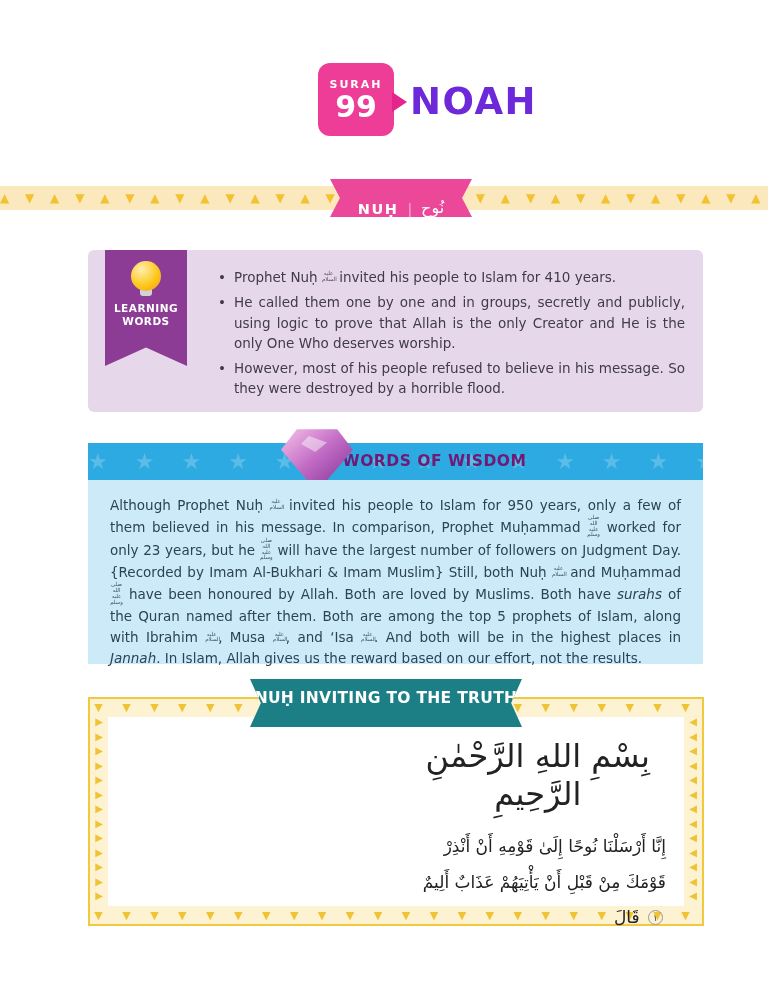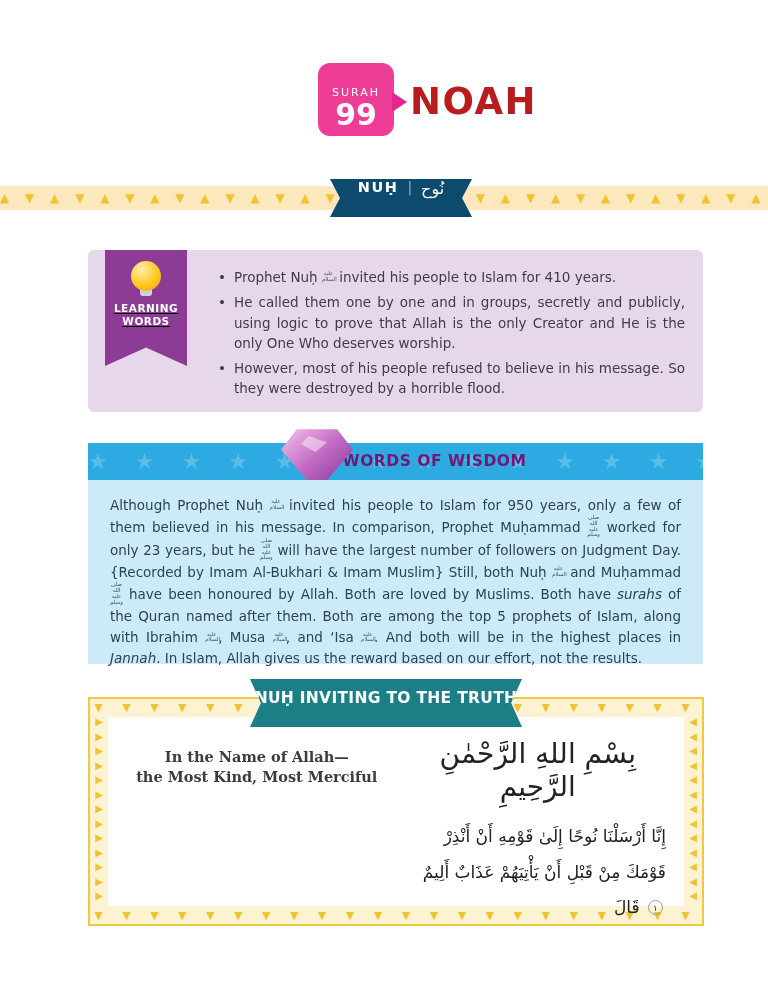"SURAH" .surah-label { font-weight: normal -> bold; margin-top: 23px -> 15px }
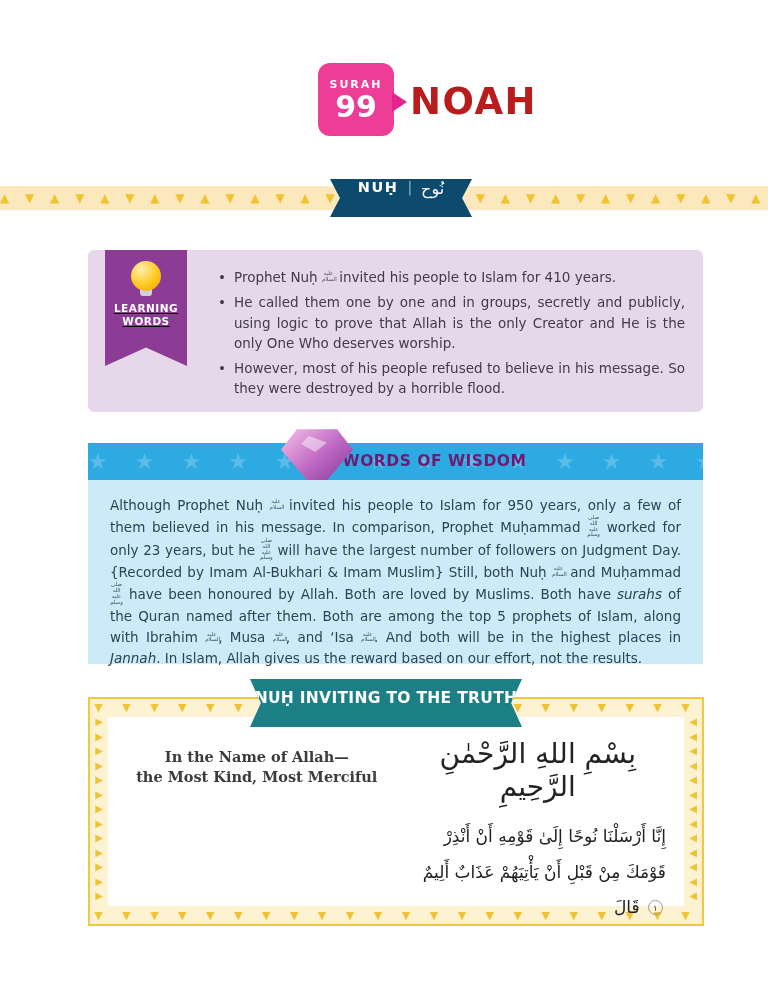"NOAH" .page-title { color: #b91c1c -> #6d28d9 }
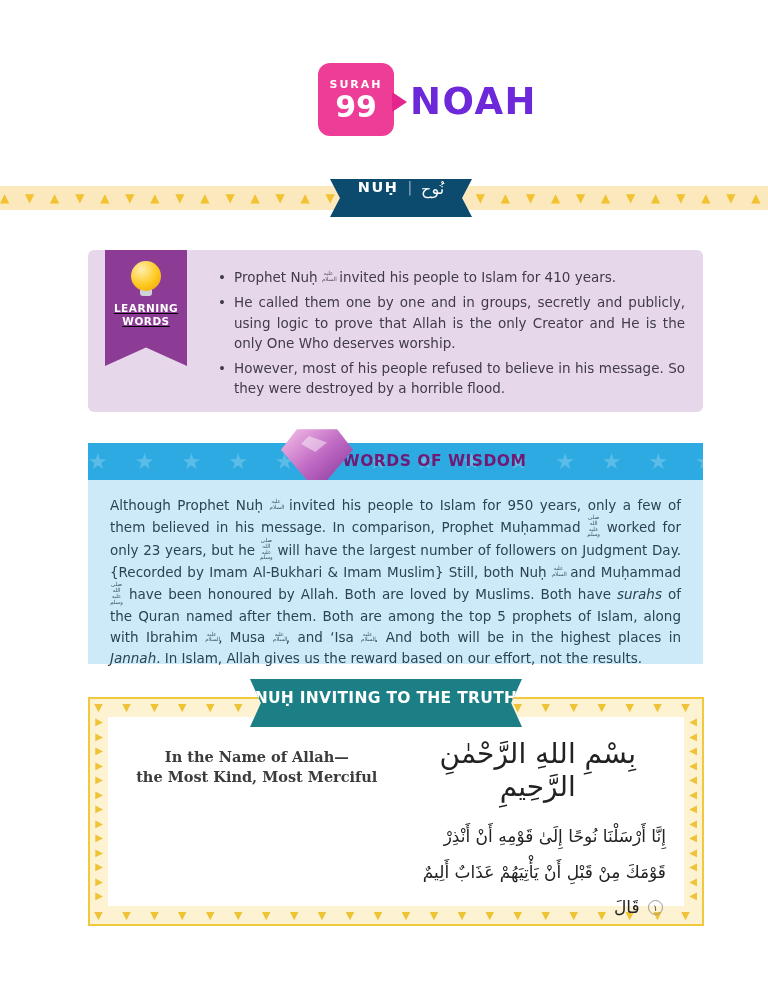"NUḤ" .nuh-pill { align-items: flex-start -> flex-end; background: #0c4a6e -> #ec4899 }
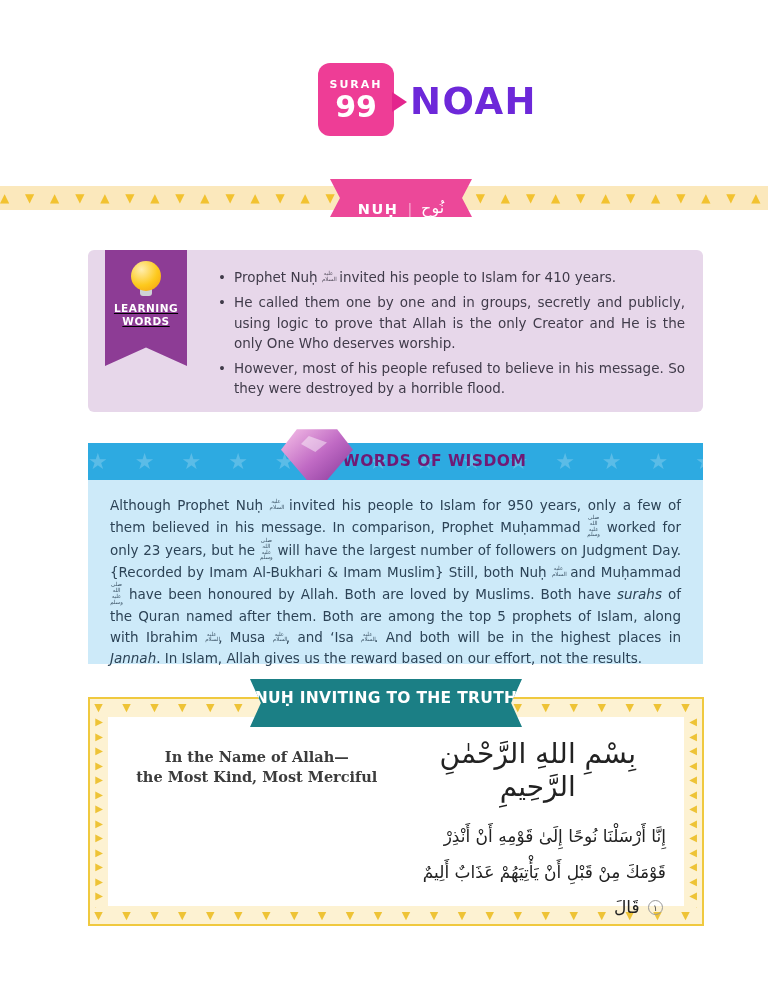"LEARNING" .lp-ribbon { text-decoration: underline -> none }
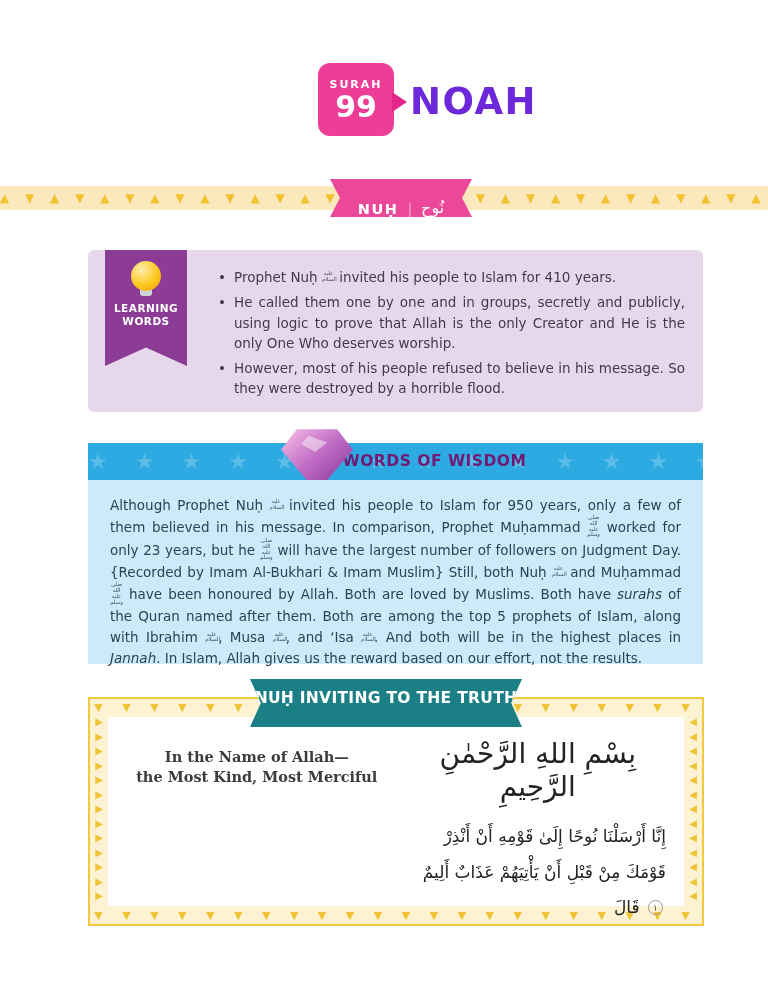"In the Name of Allah—" div.eng-head { html: <div> <div>In the Name of Allah—</div> <div>the Most Kind, Most Merciful</div> </div> -> none }
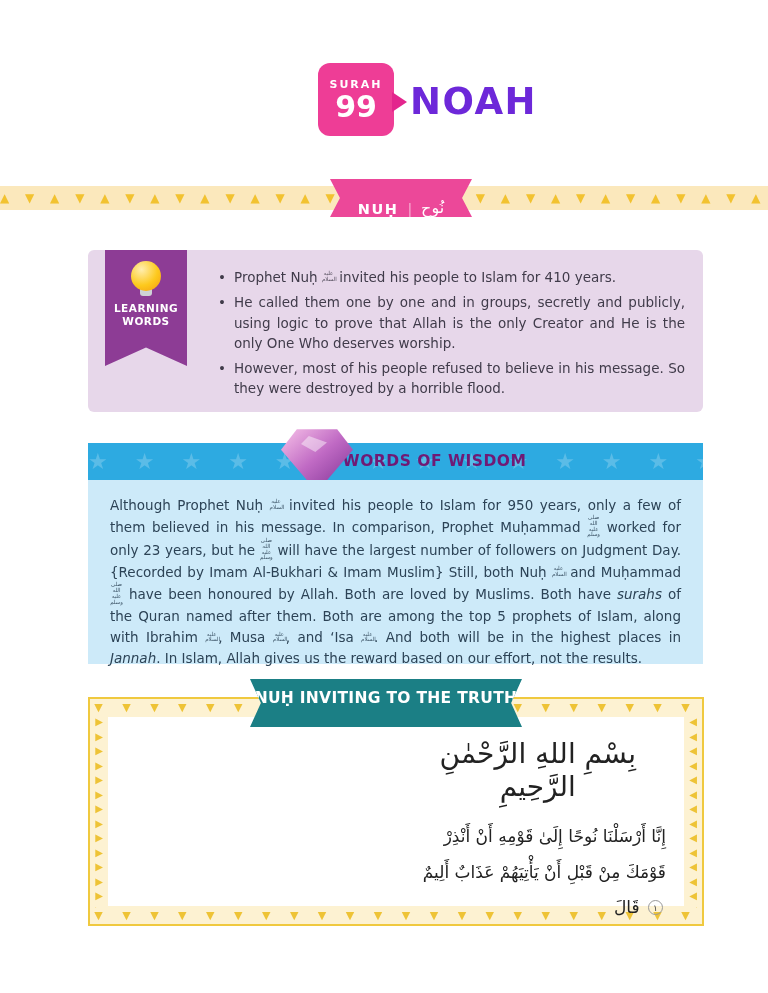"بِسْمِ اللهِ الرَّحْمٰنِ الرَّحِيمِ" .basmala { font-size: 28px -> 32px }
